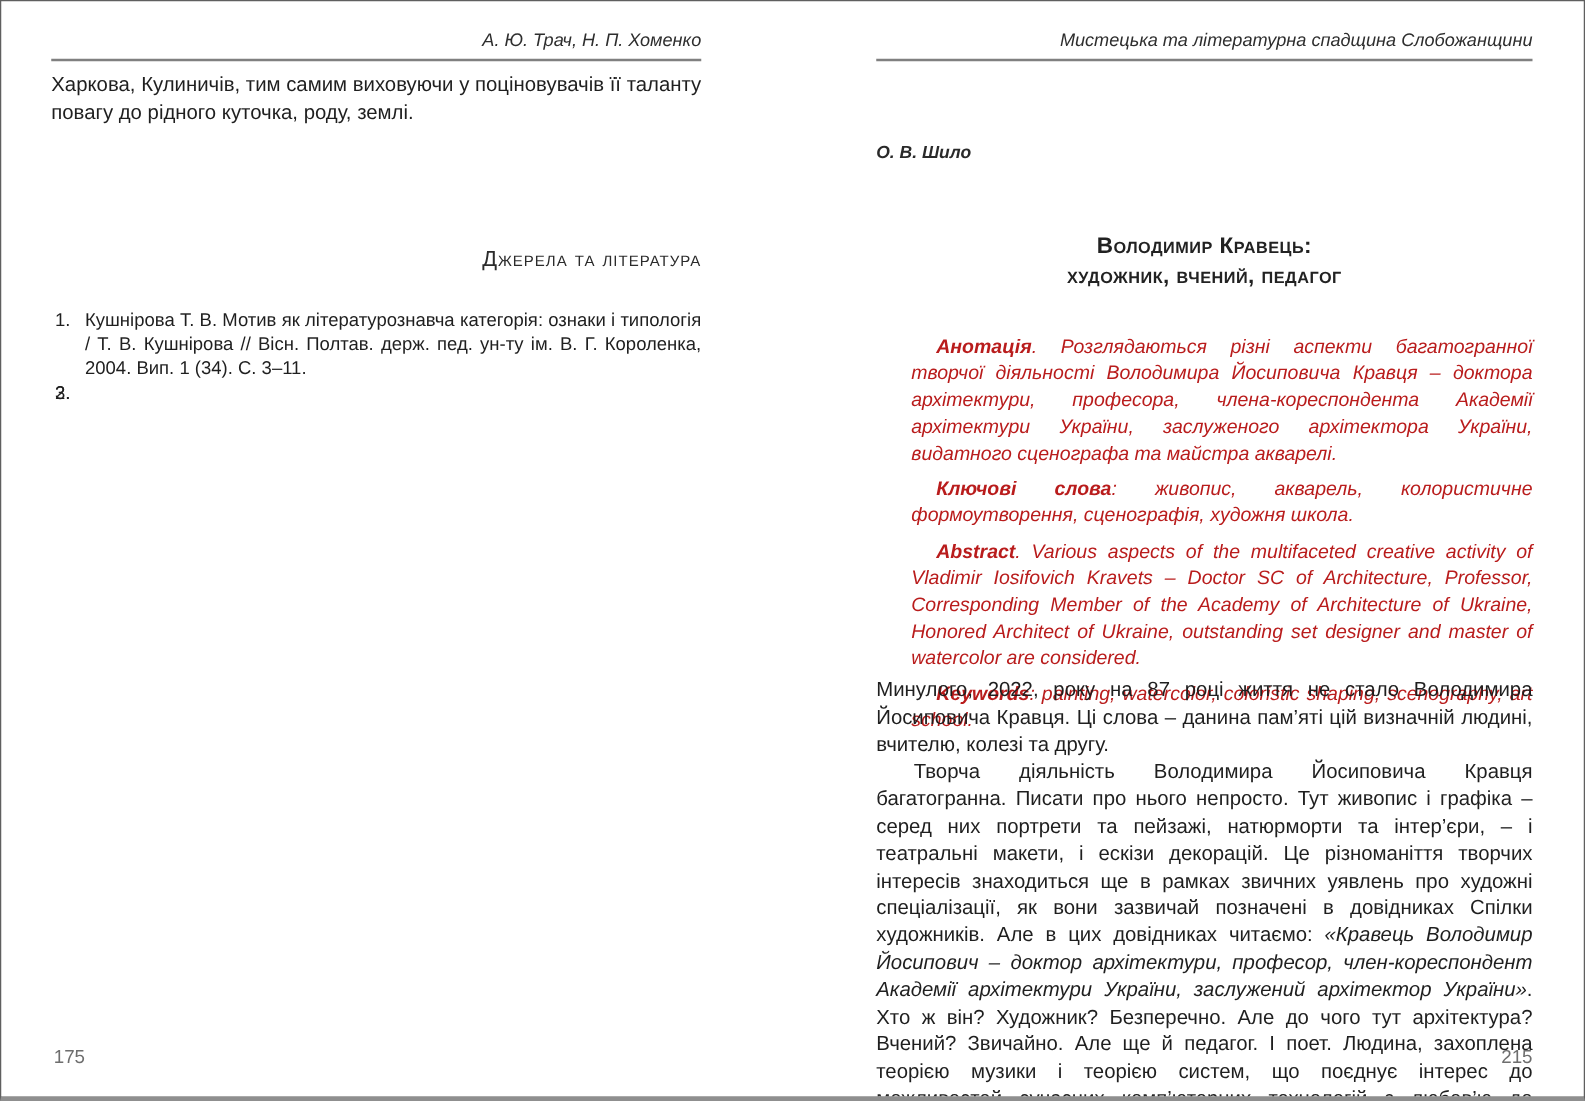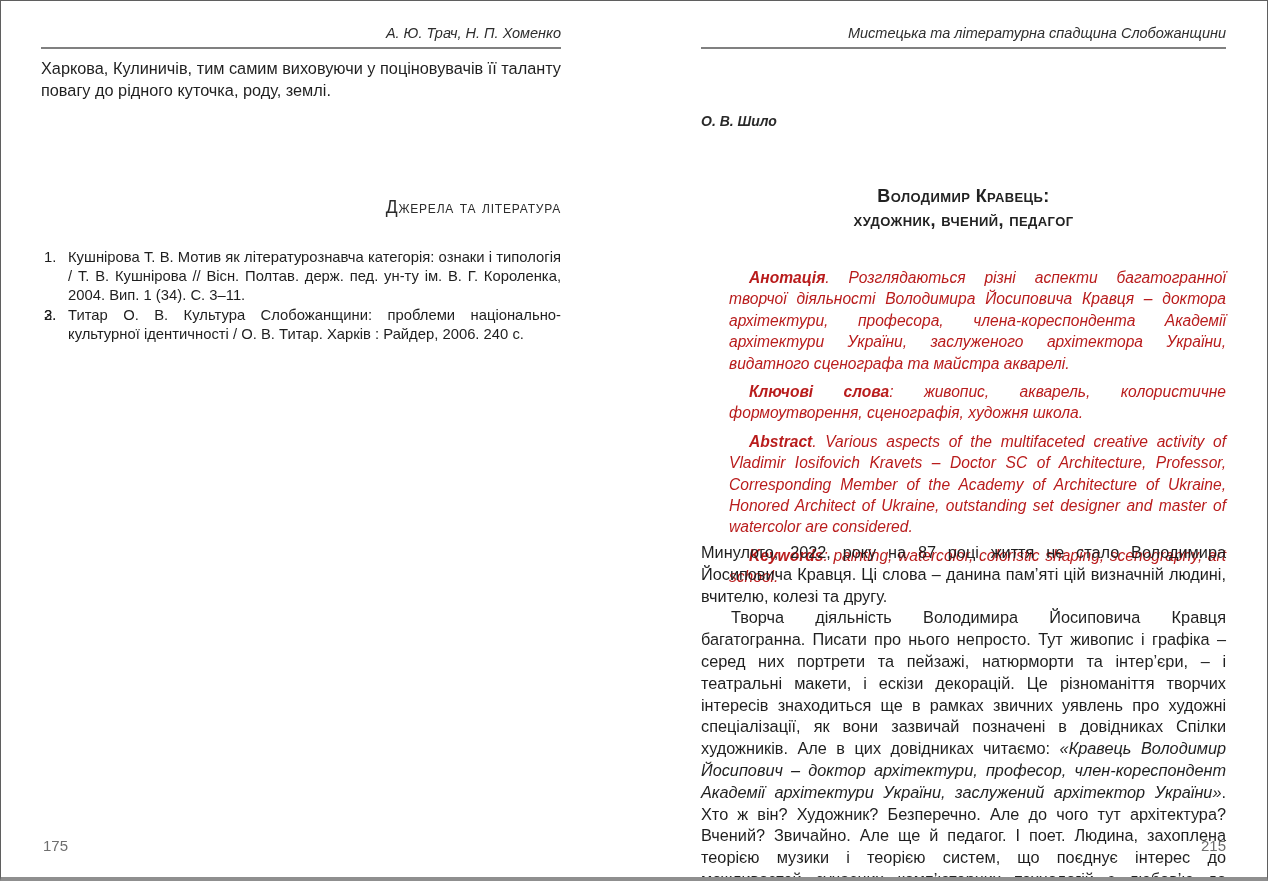"Титар О. В. Культура Слобожанщини:" span { html: <span>Титар О. В. Культура Слобожанщини: проблеми національно-культурної ідентичності / О. В. Титар. Харків : Райдер, 2006. 240 с.</span> -> none }
